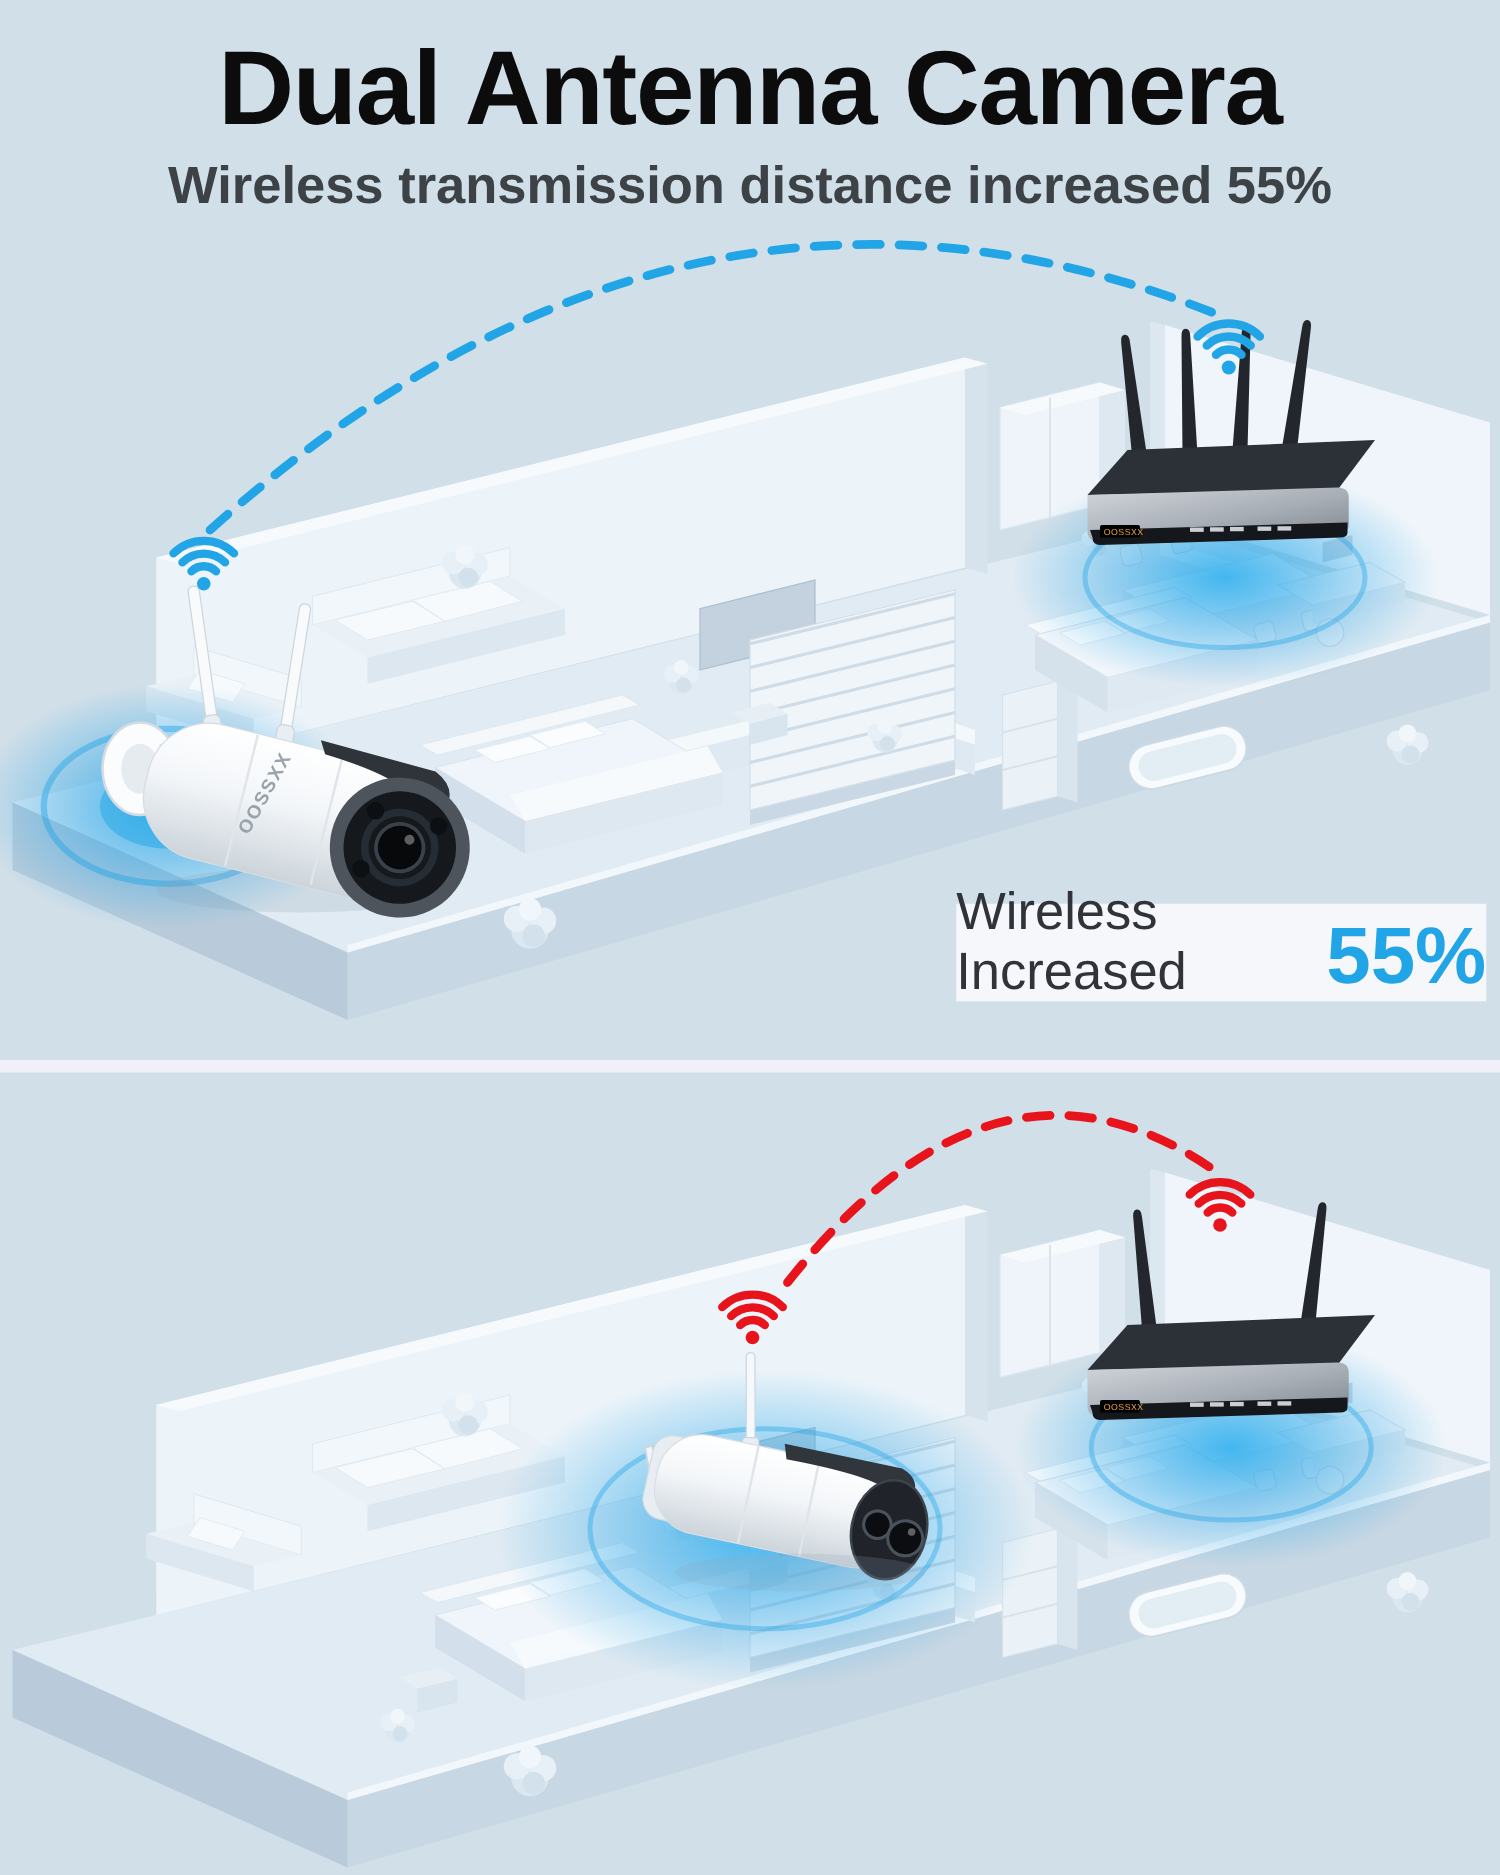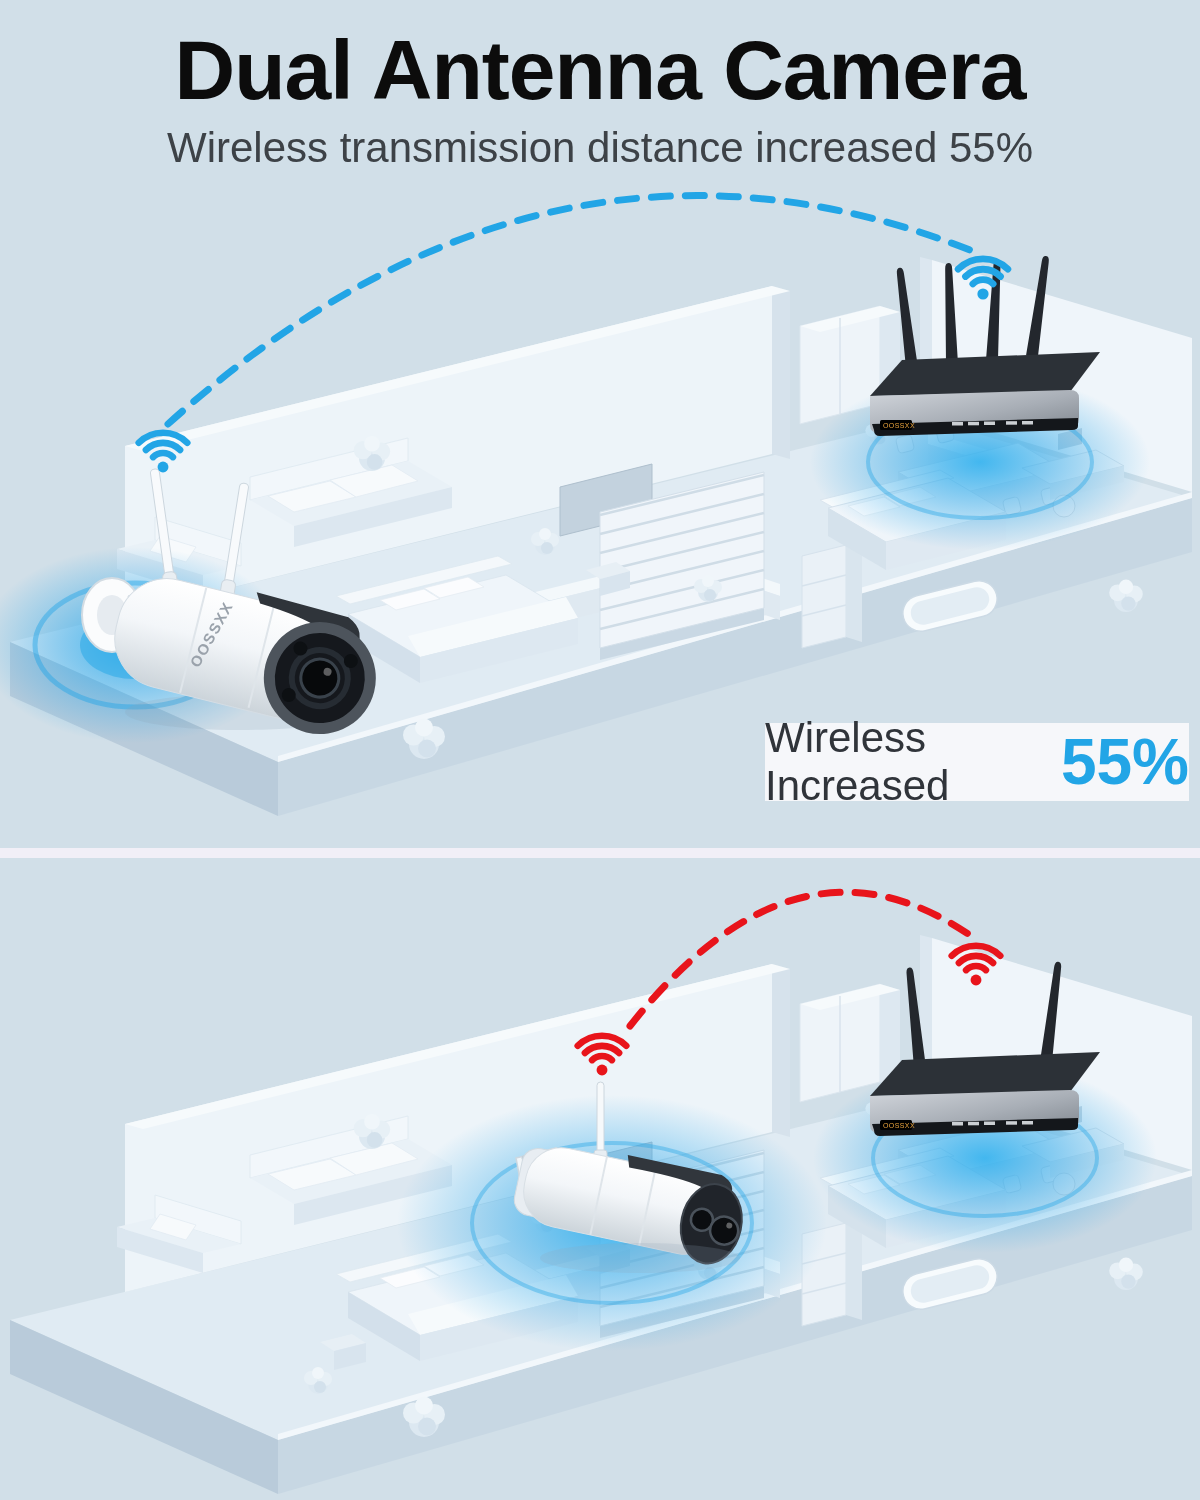"Wireless transmission distance increased" .subtitle { font-weight: 400 -> 700 }
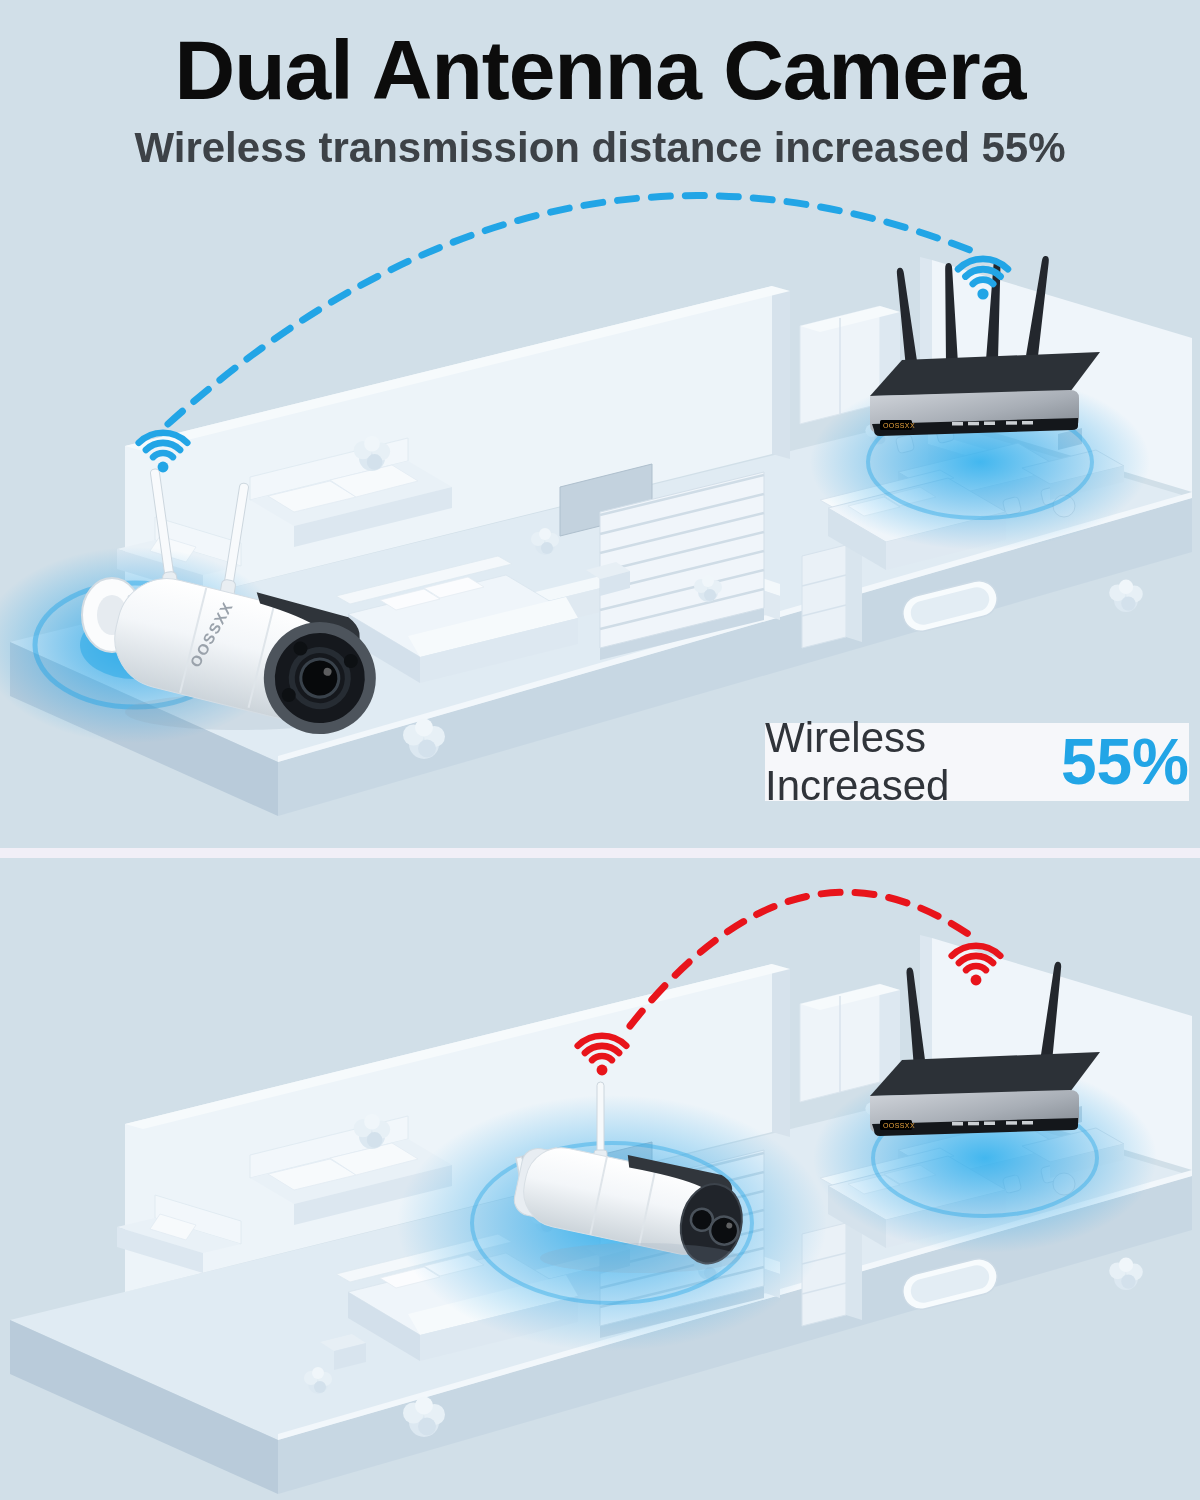"Wireless Increased" .badge { align-items: center -> flex-end }
